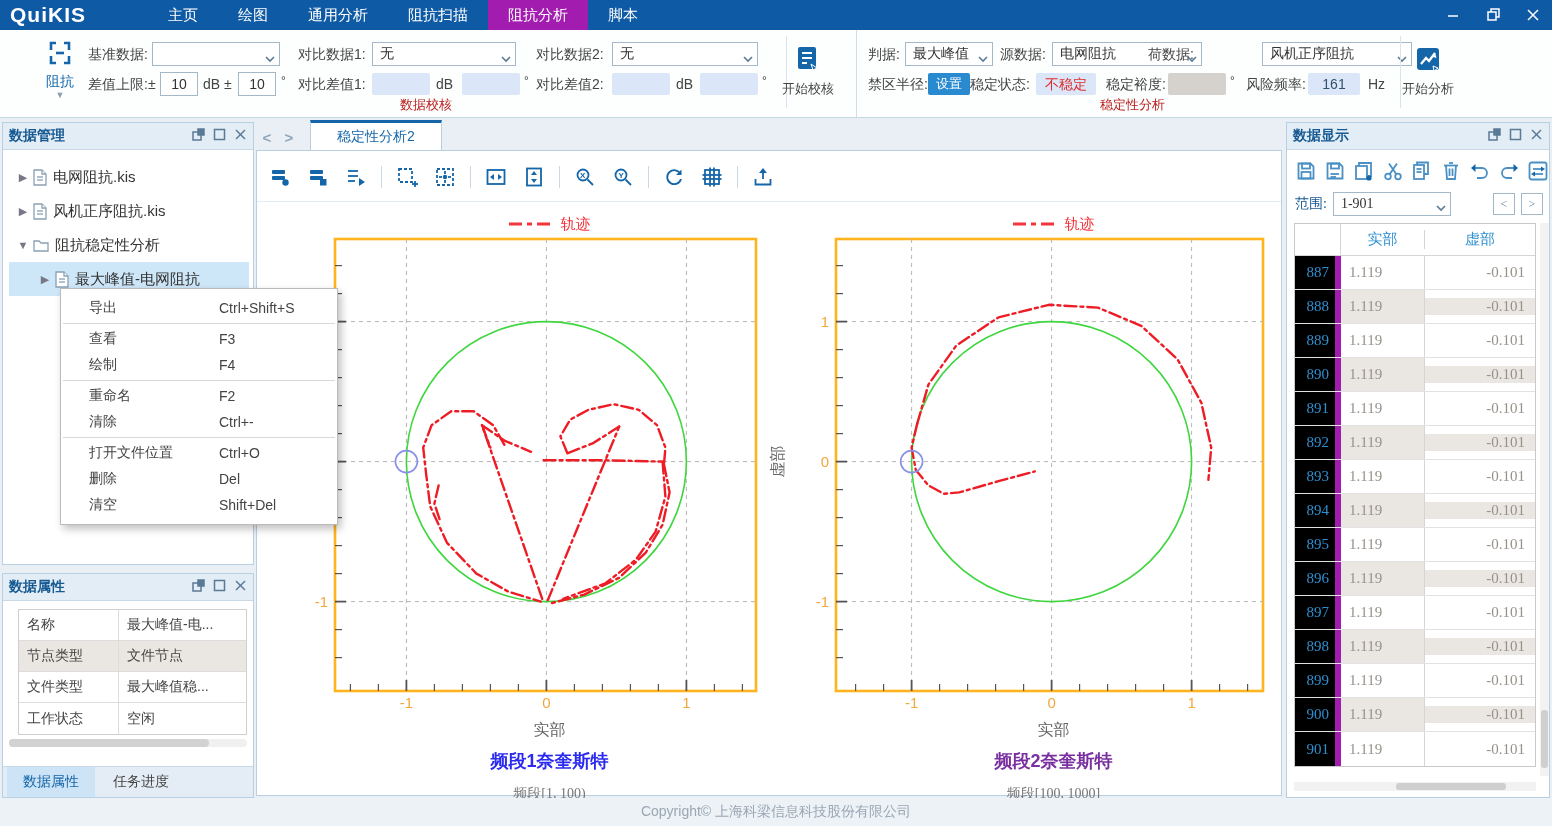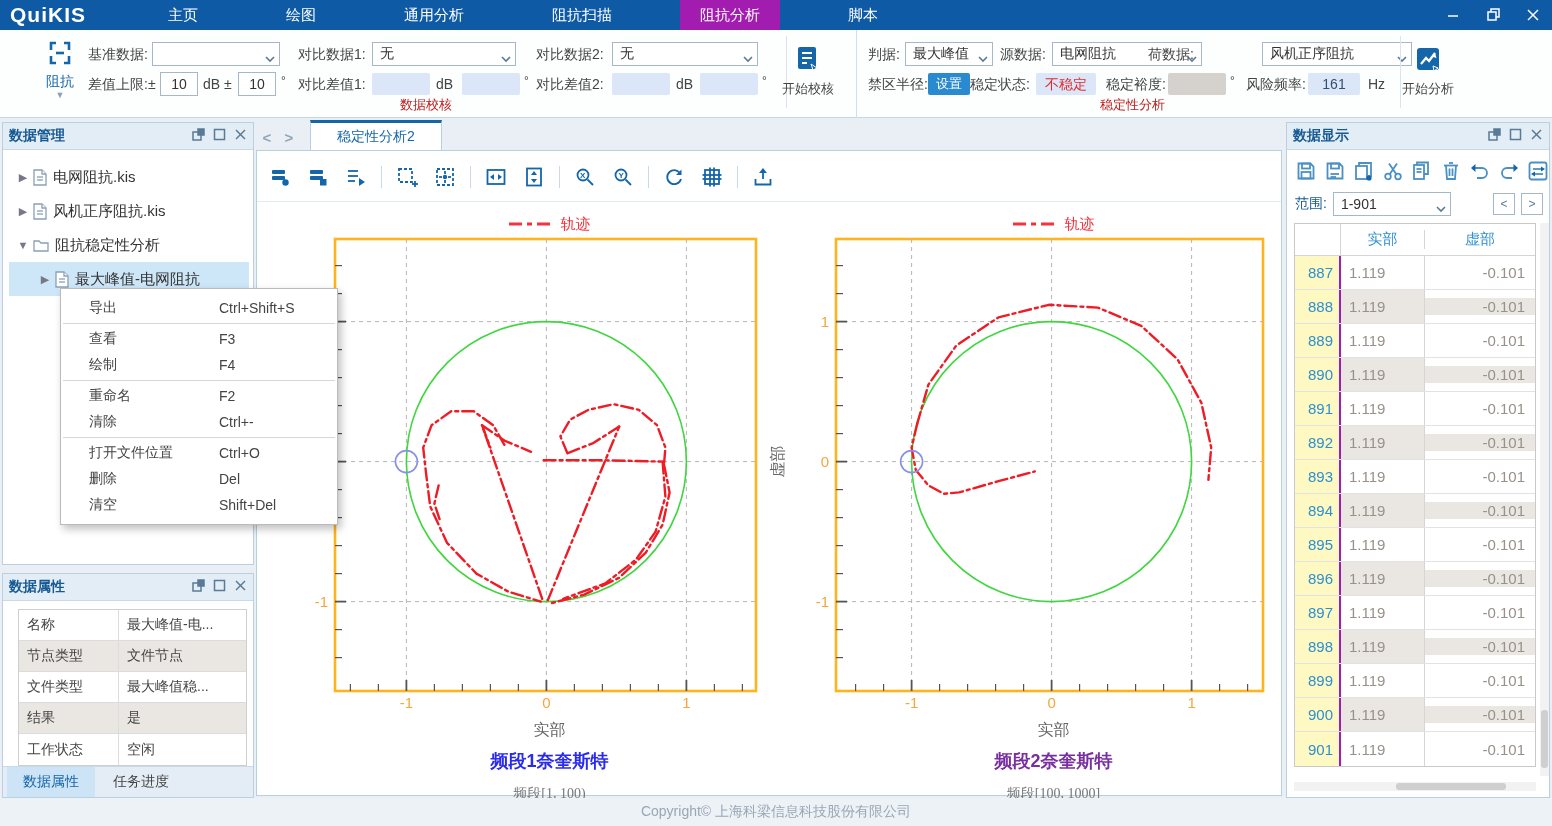"主页" .topmenu { gap: 48px -> none }
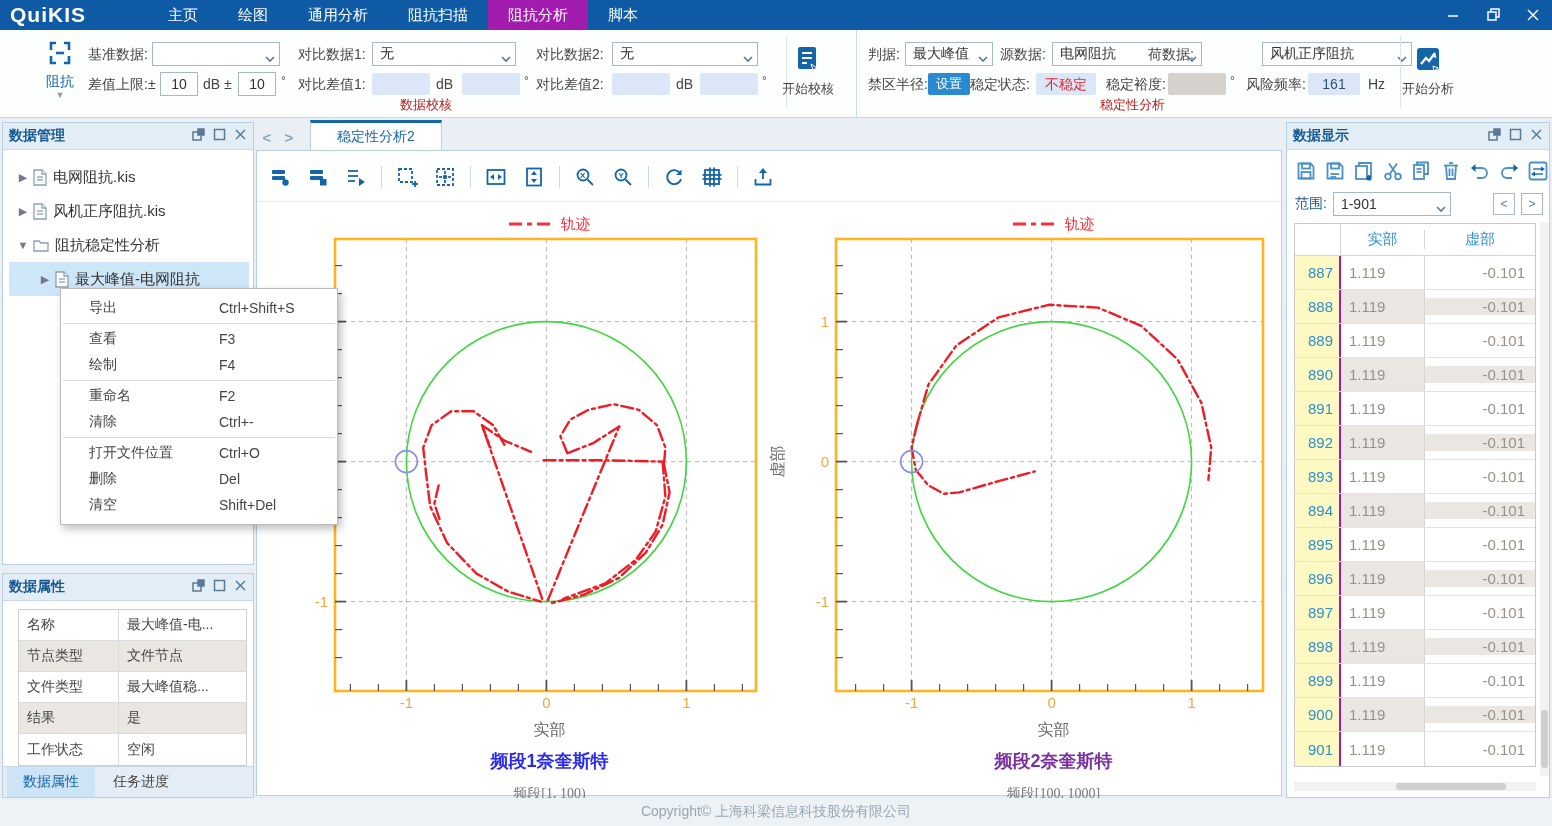"数据显示" div.panel { font-family: none -> Liberation Serif, serif }
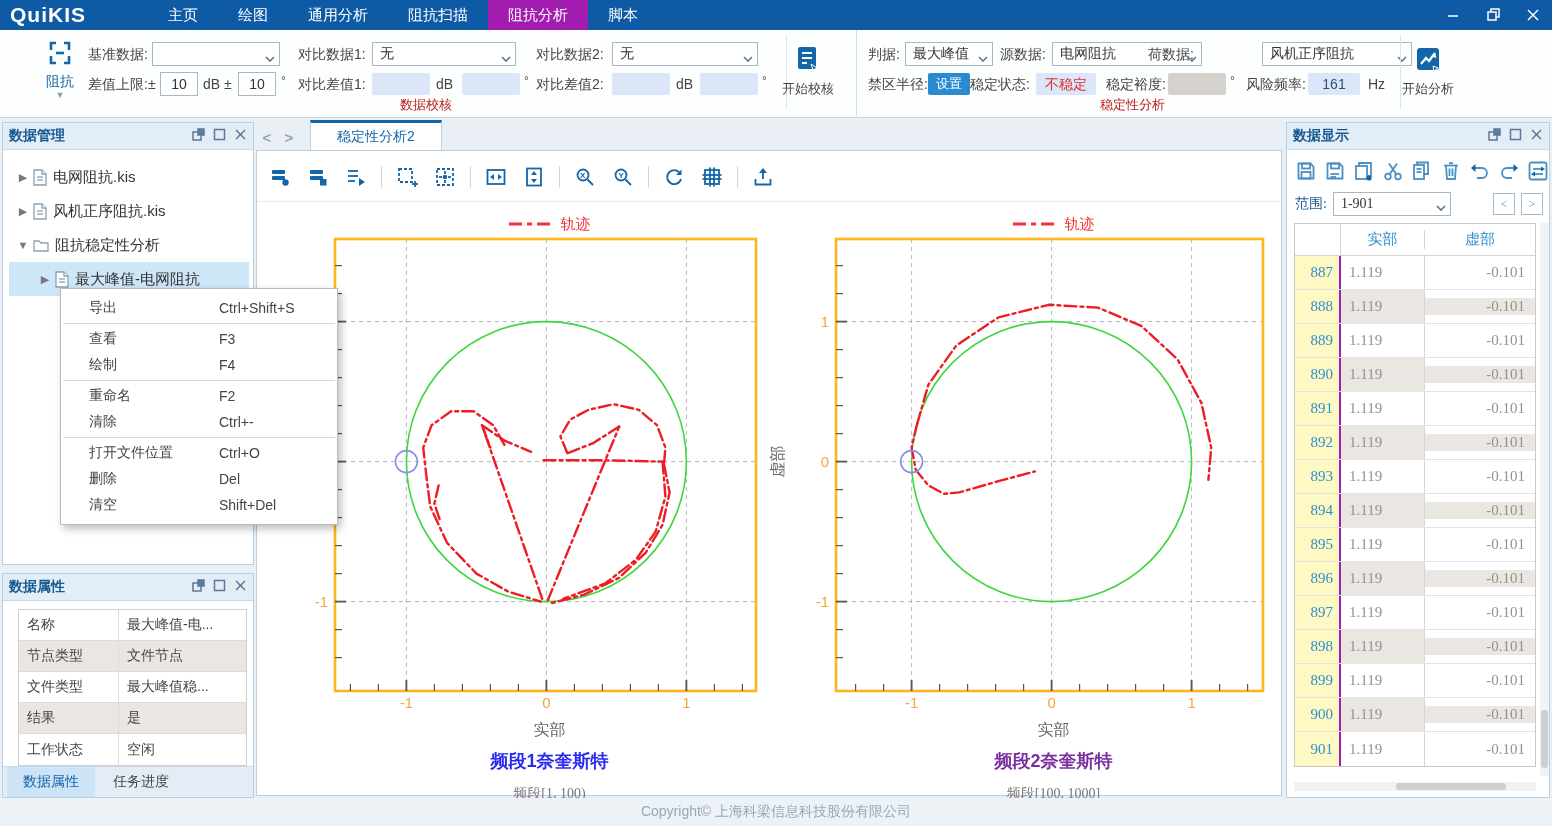"887" .ddrow .c0 { background: #fef9c3 -> #000000; border-right: 2px solid #a21caf -> 6px solid #a21caf }
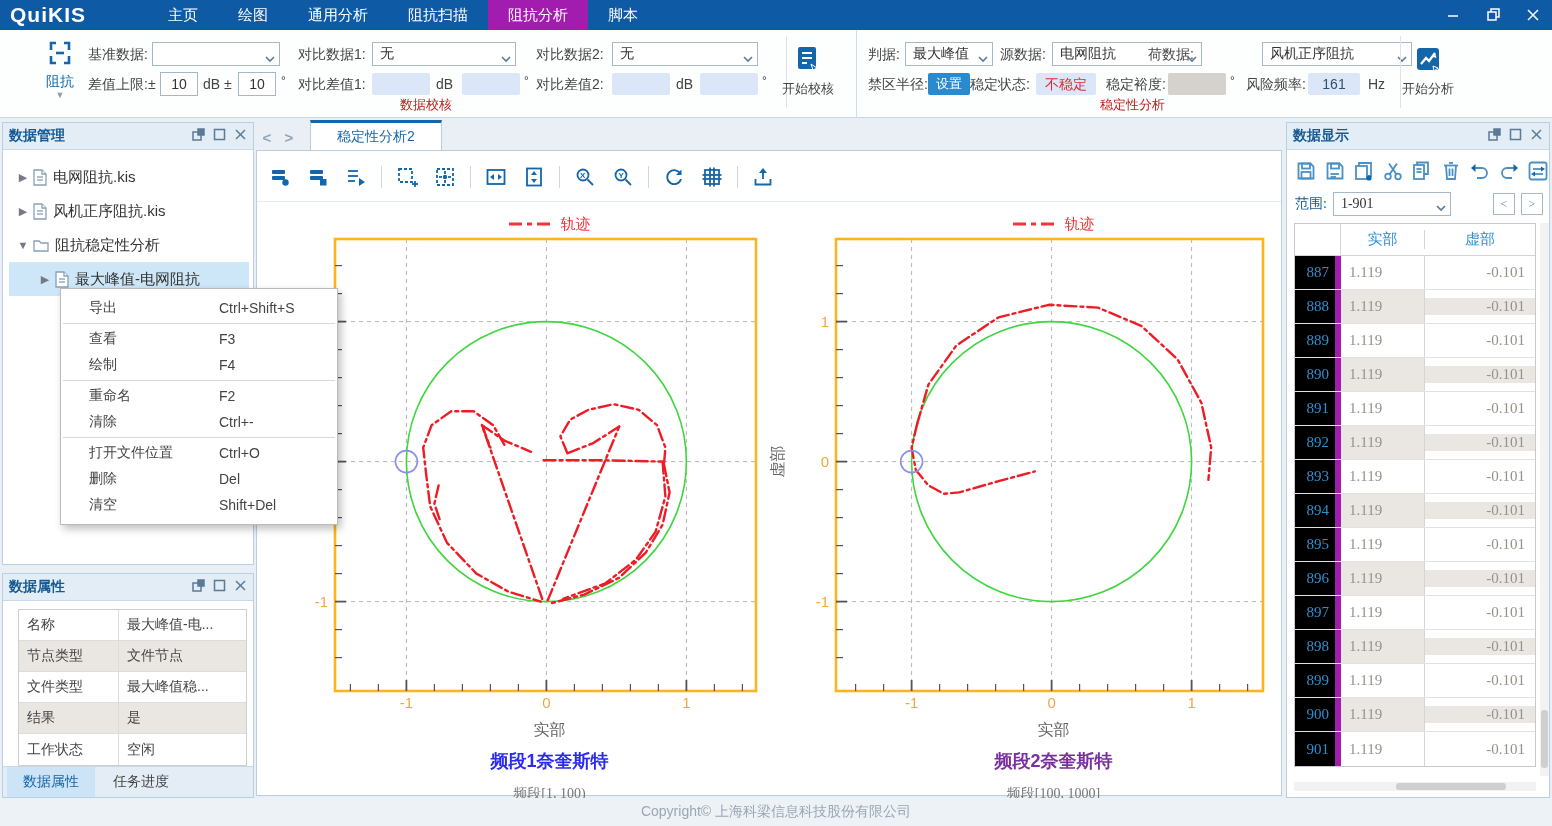"结果" div.dprow { html: <div> <span>结果</span> <span>是</span> </div> -> none }
